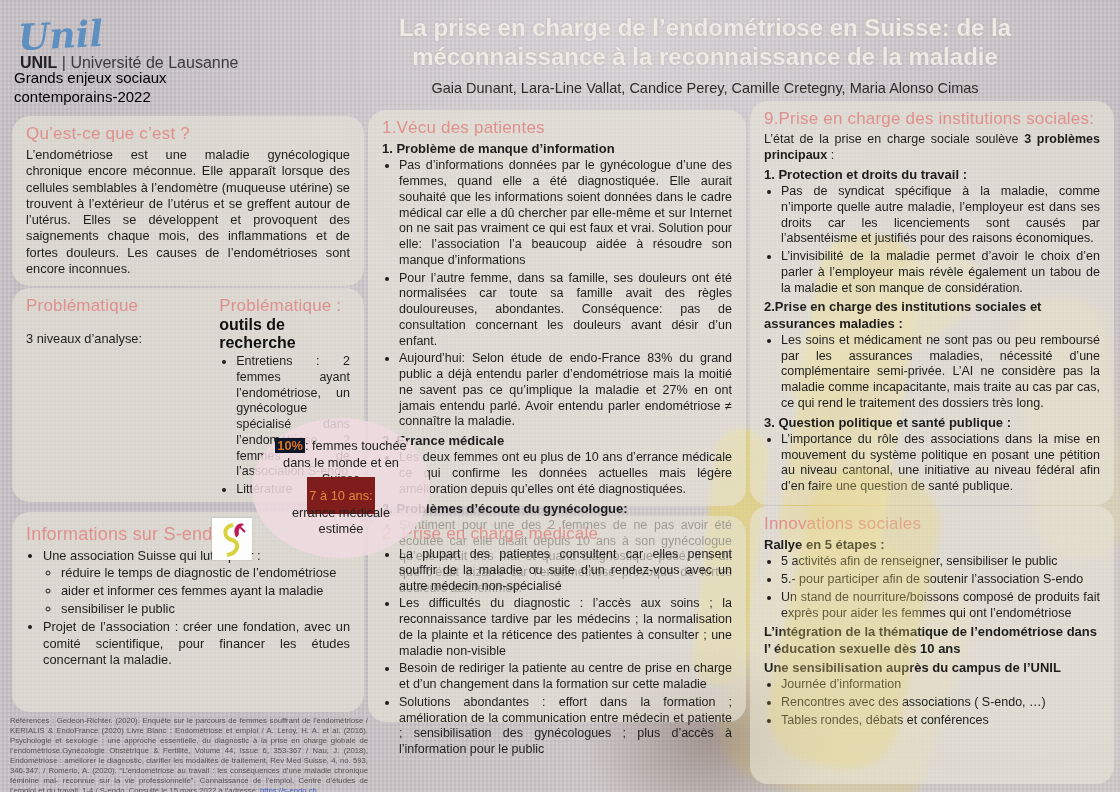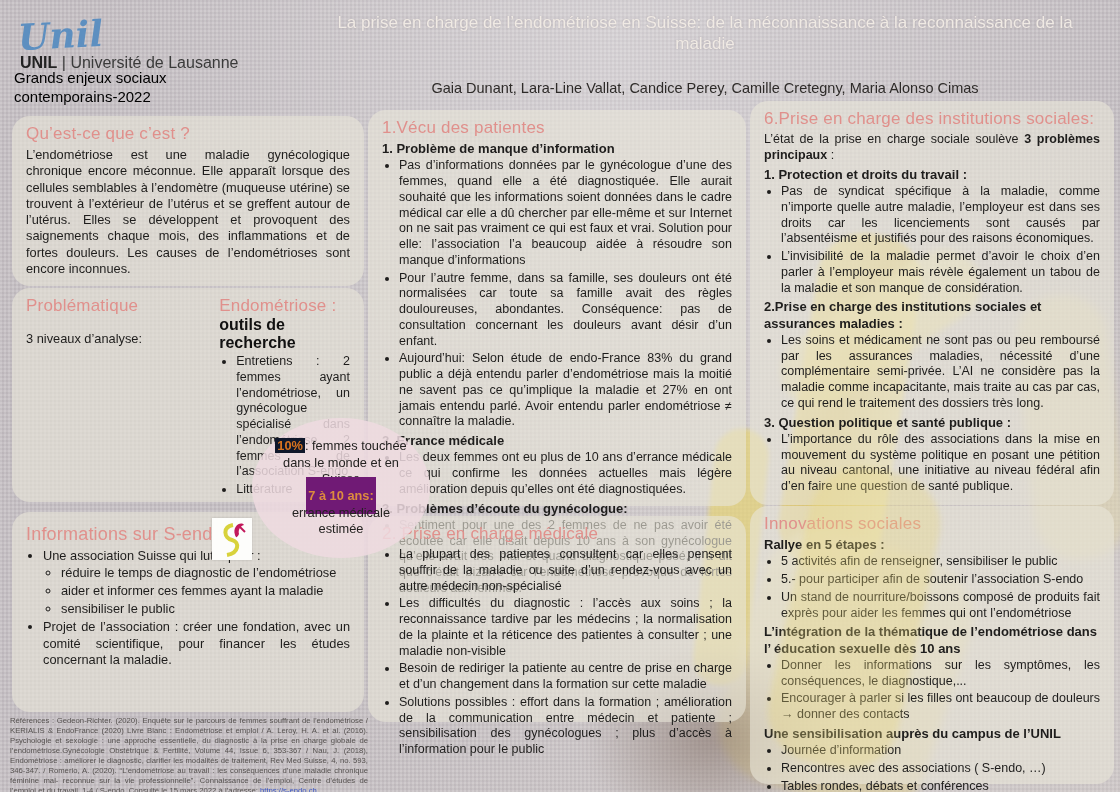"La prise en charge de" .title { font-size: 17px -> 24px; font-weight: none -> bold }
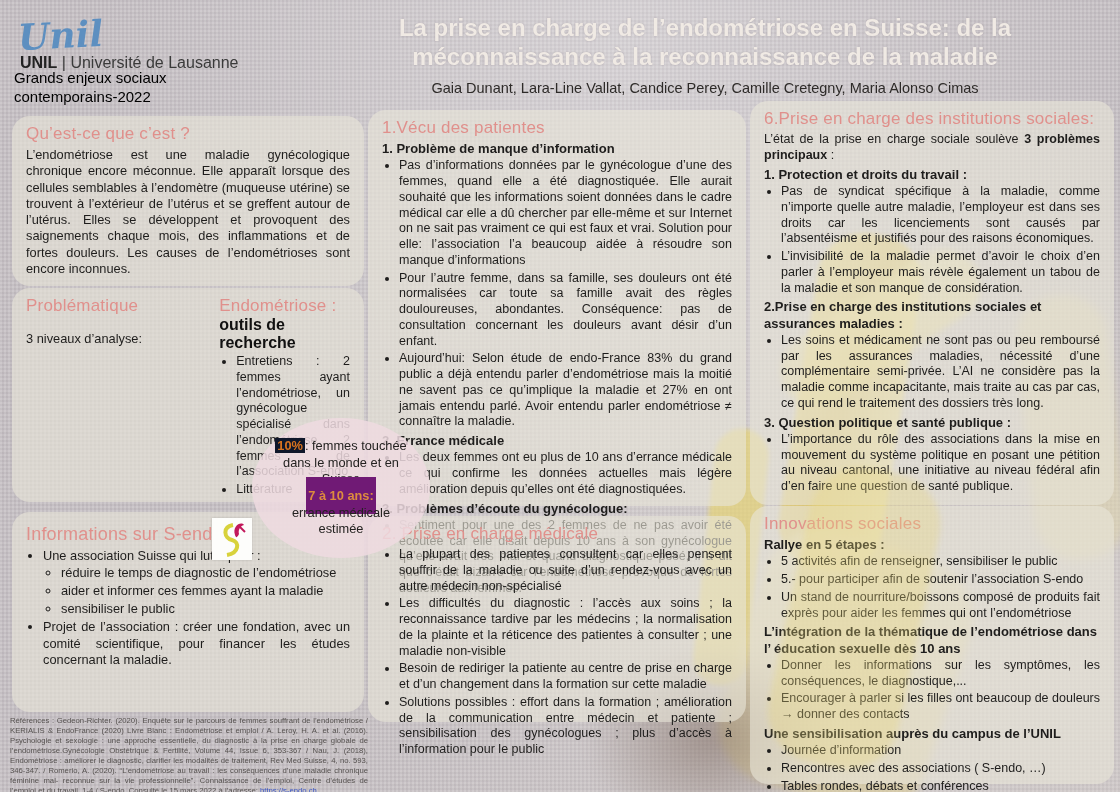"6.Prise en charge des institutions" h2.pink { text: 6.Prise -> 9.Prise }
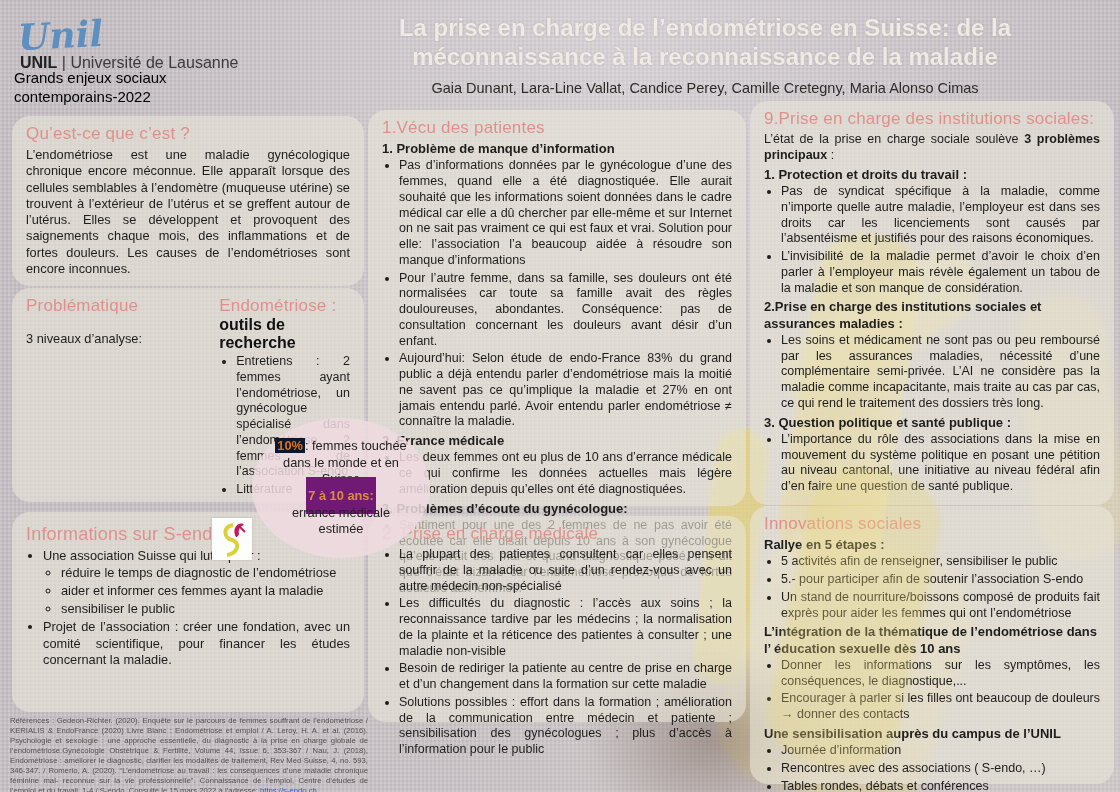"Endométriose :" h2.pink { text: Endométriose -> Problématique }
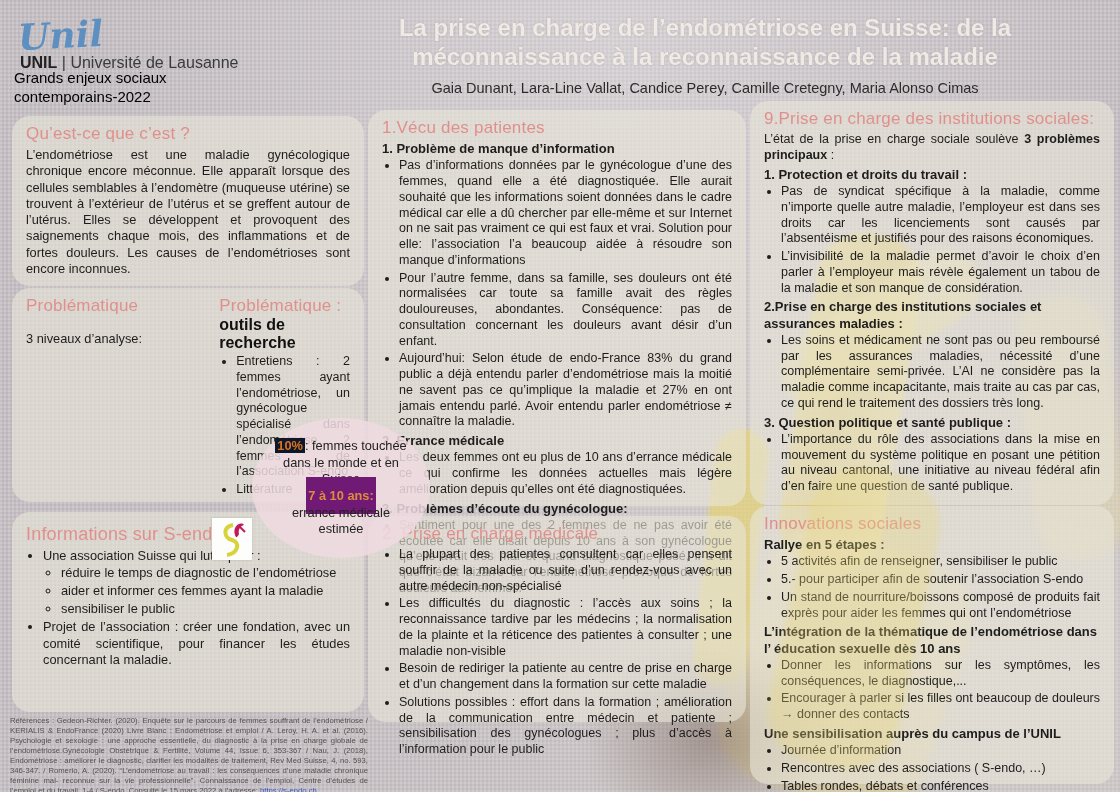"7 à 10 ans:" .hl-yellow { background: #701a75 -> #7f1d1d; font-weight: bold -> normal }
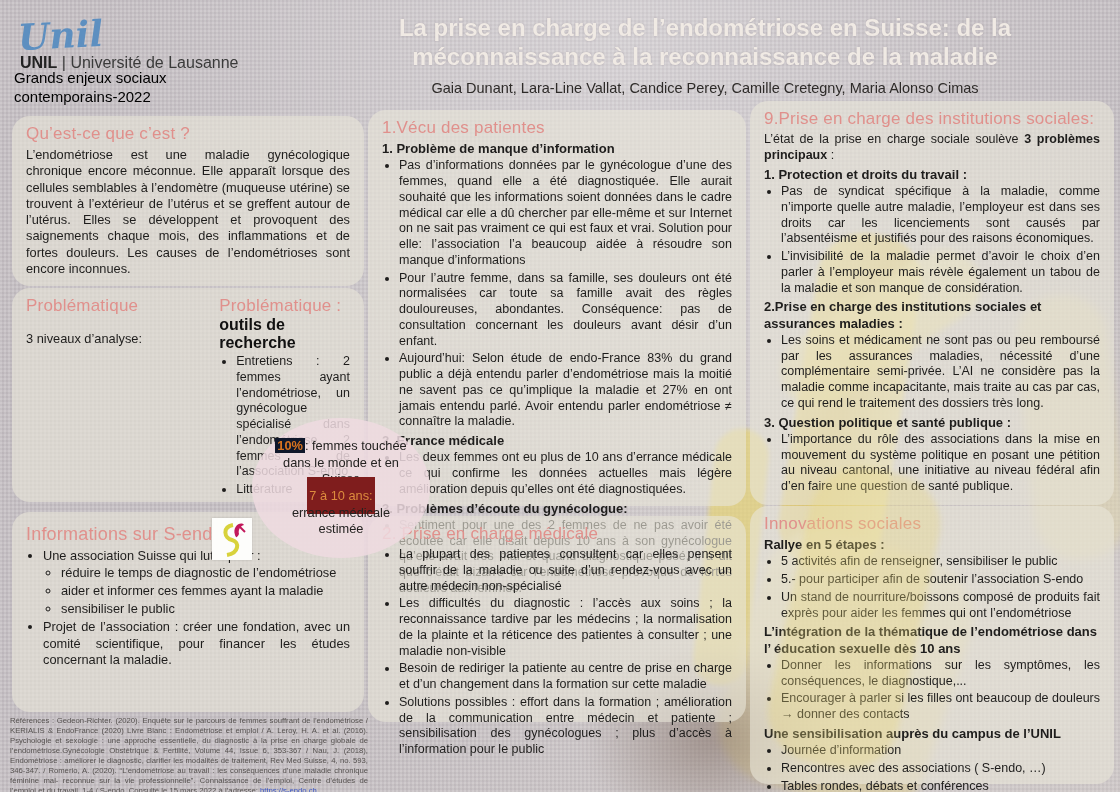"Donner les informations sur les" ul.b { html: <ul> <li>Donner les informations sur les symptômes, les conséquences, le diagnostique,...</li> <li>Encourager à parler si les filles ont beaucoup de douleurs → donner des contacts</li> </ul> -> none }
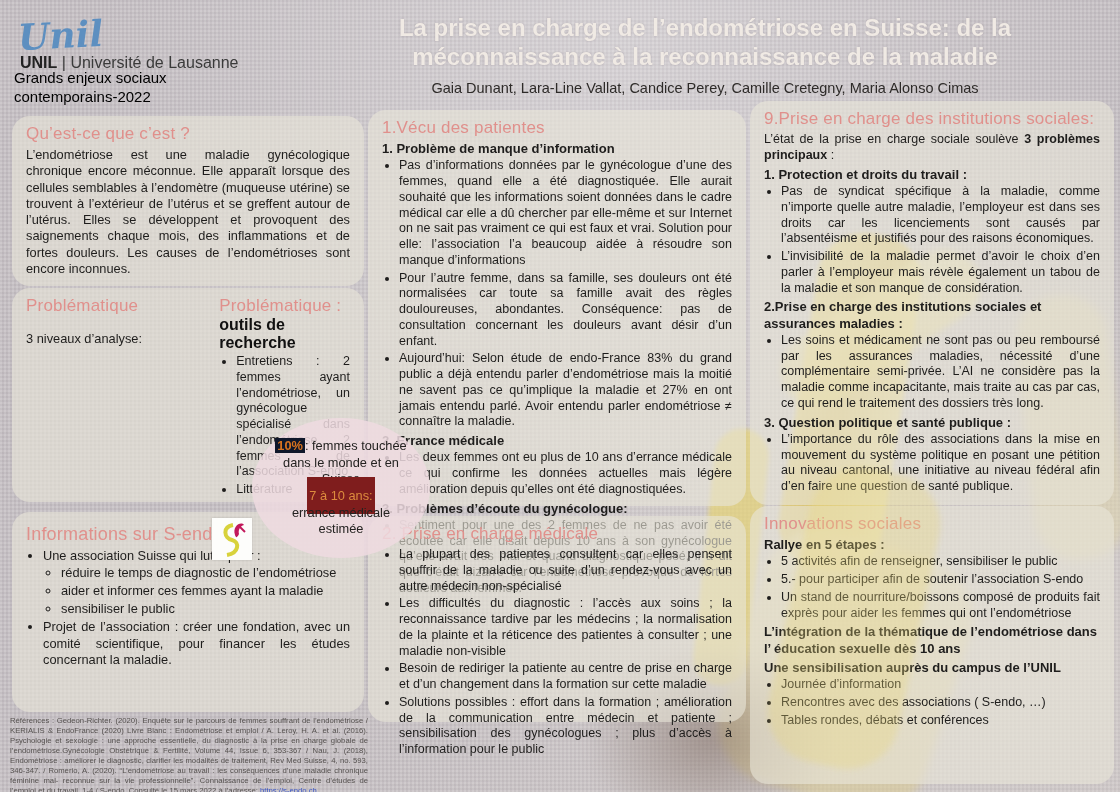"Solutions possibles : effort dans" li { text: possibles -> abondantes }
